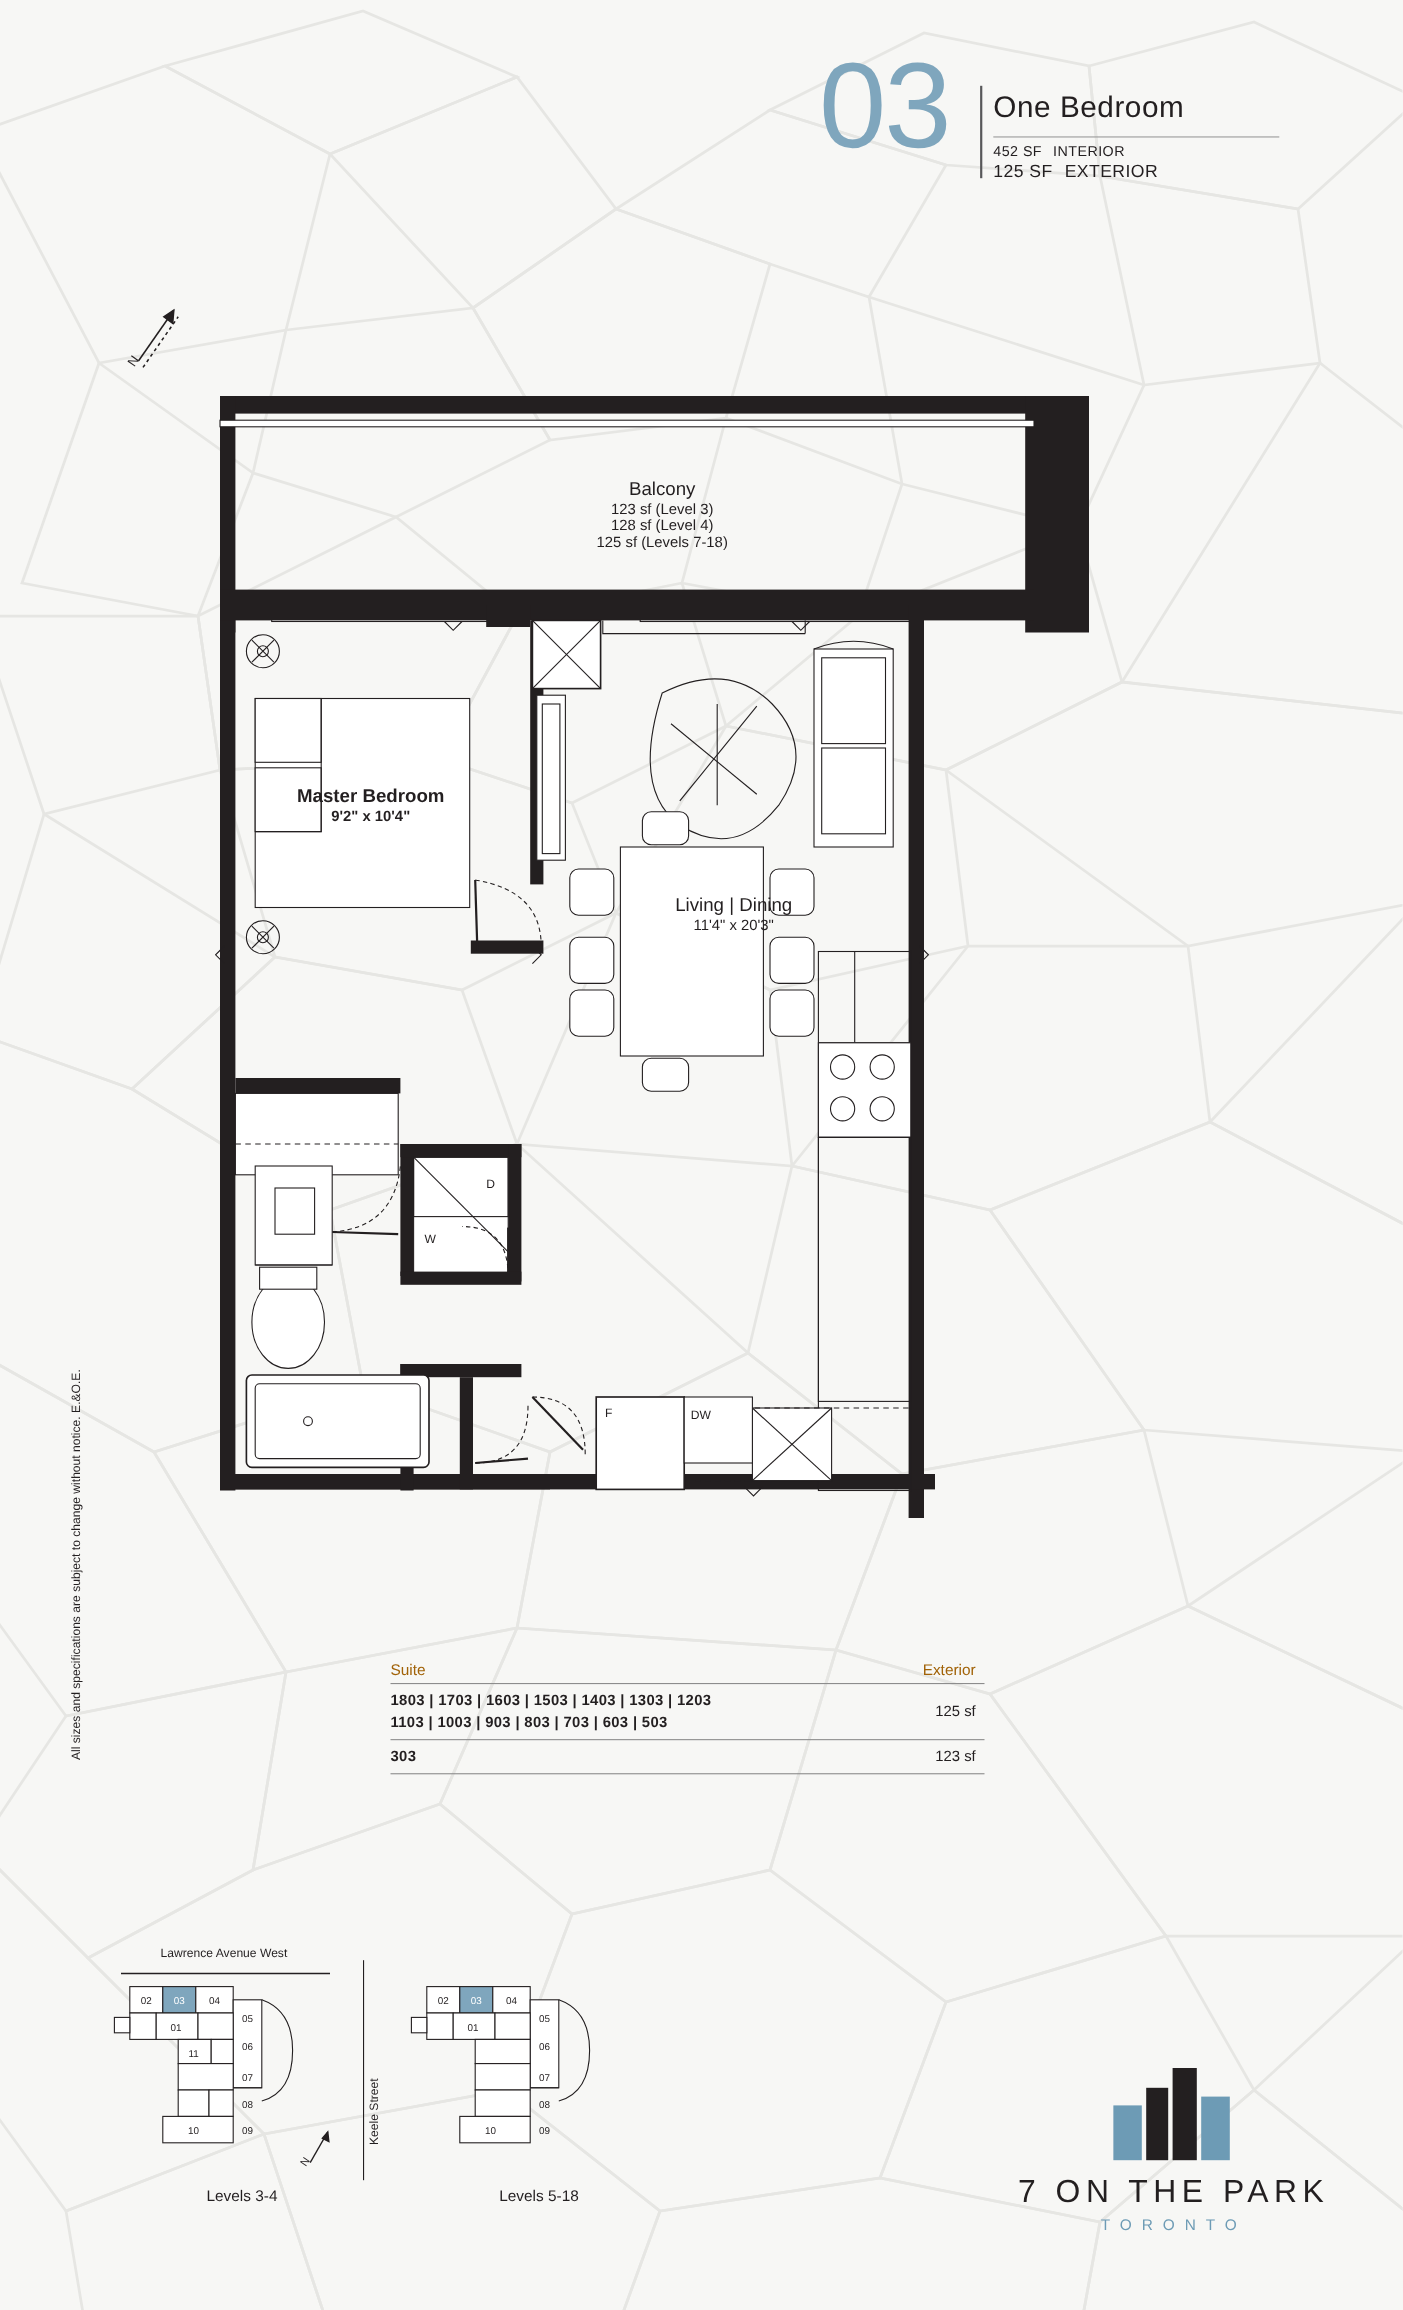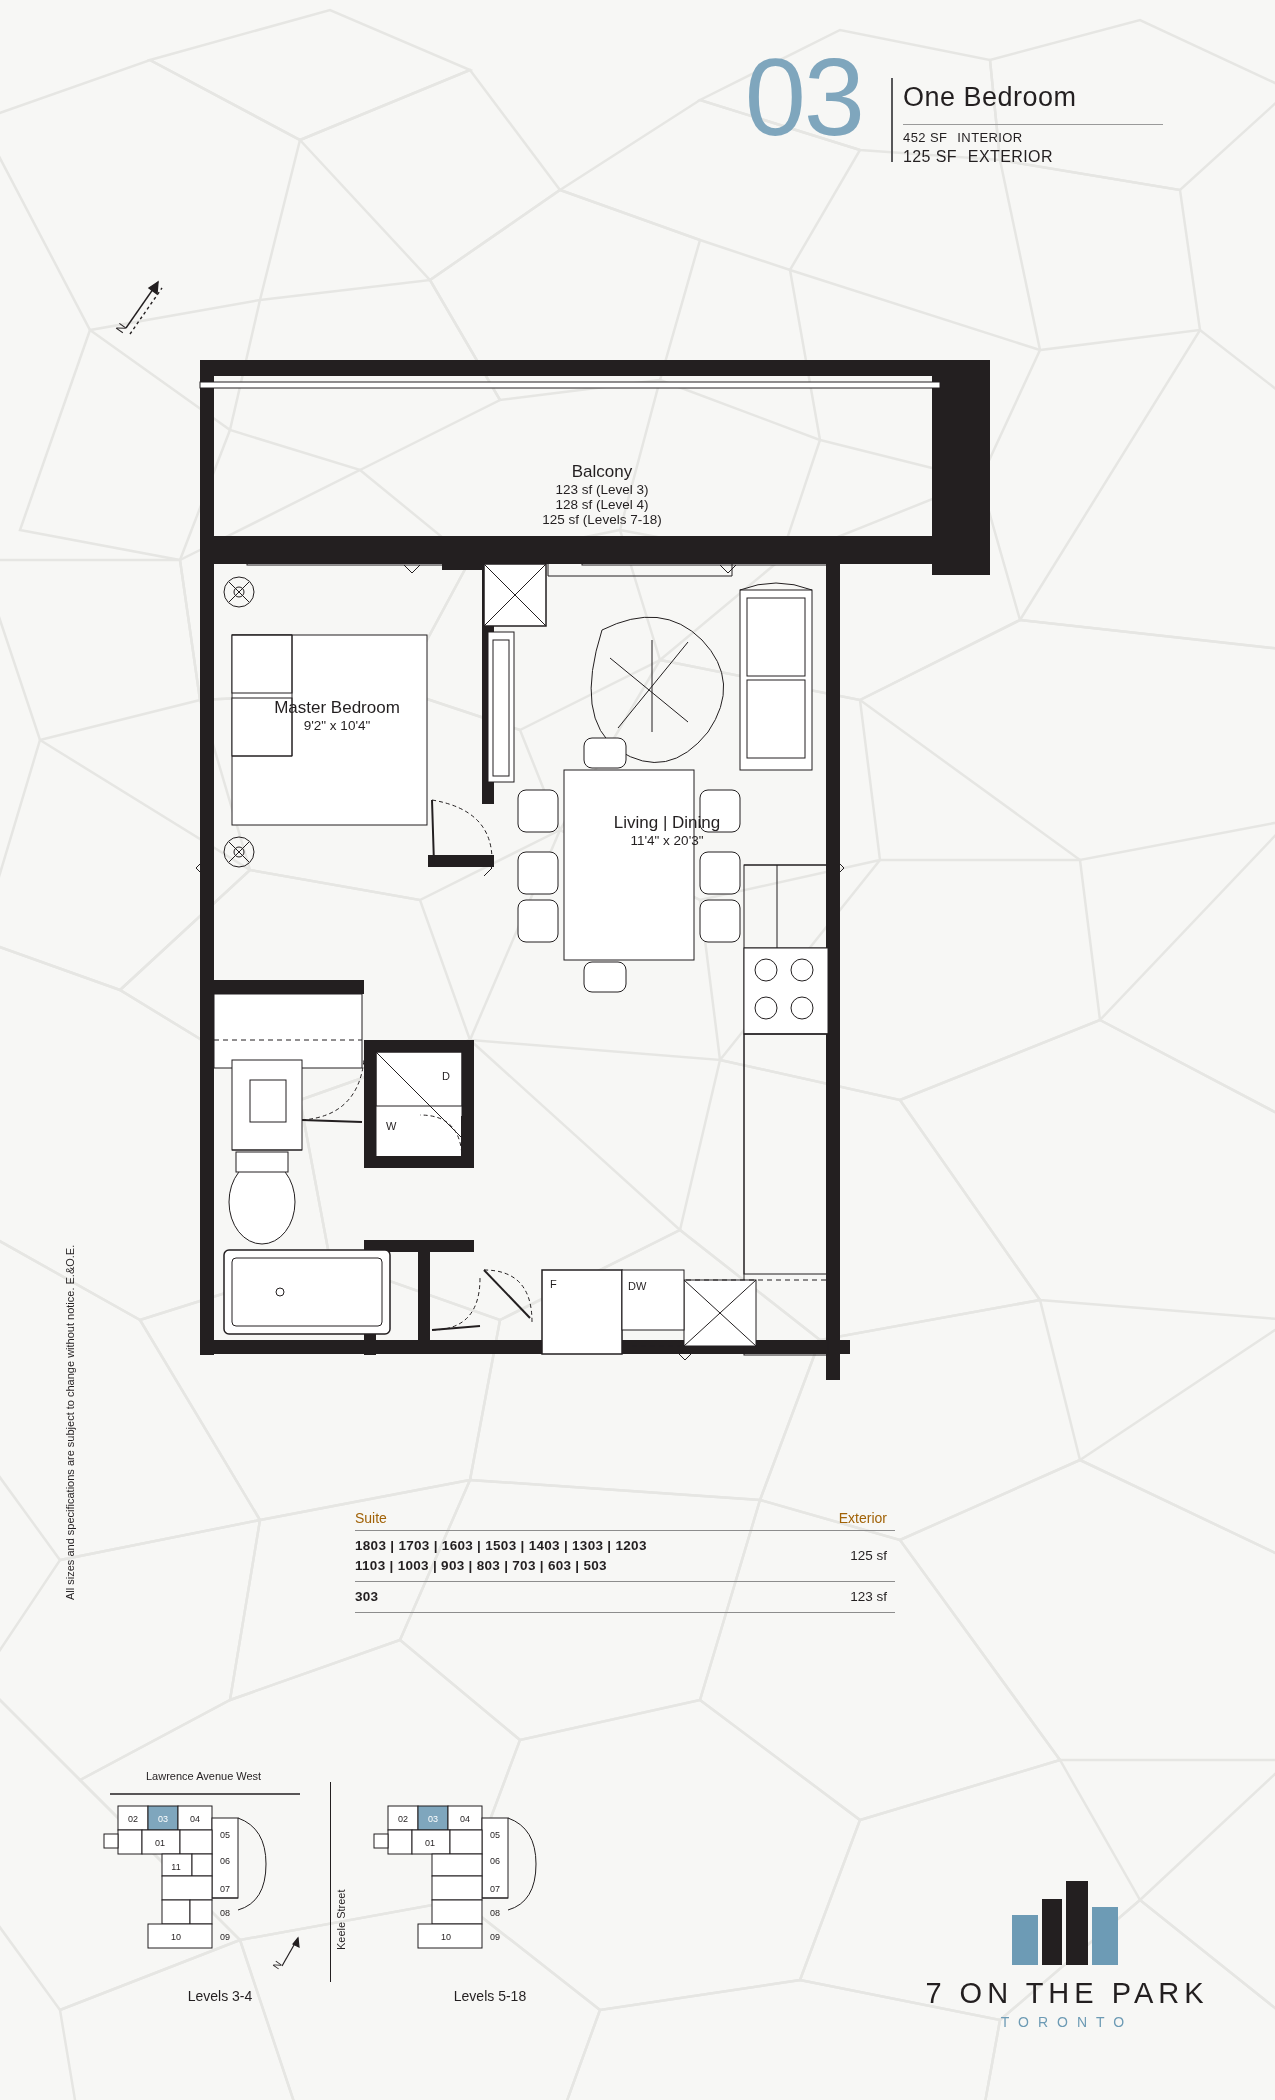"Balcony" div.lbl { margin-top: 27px -> none }
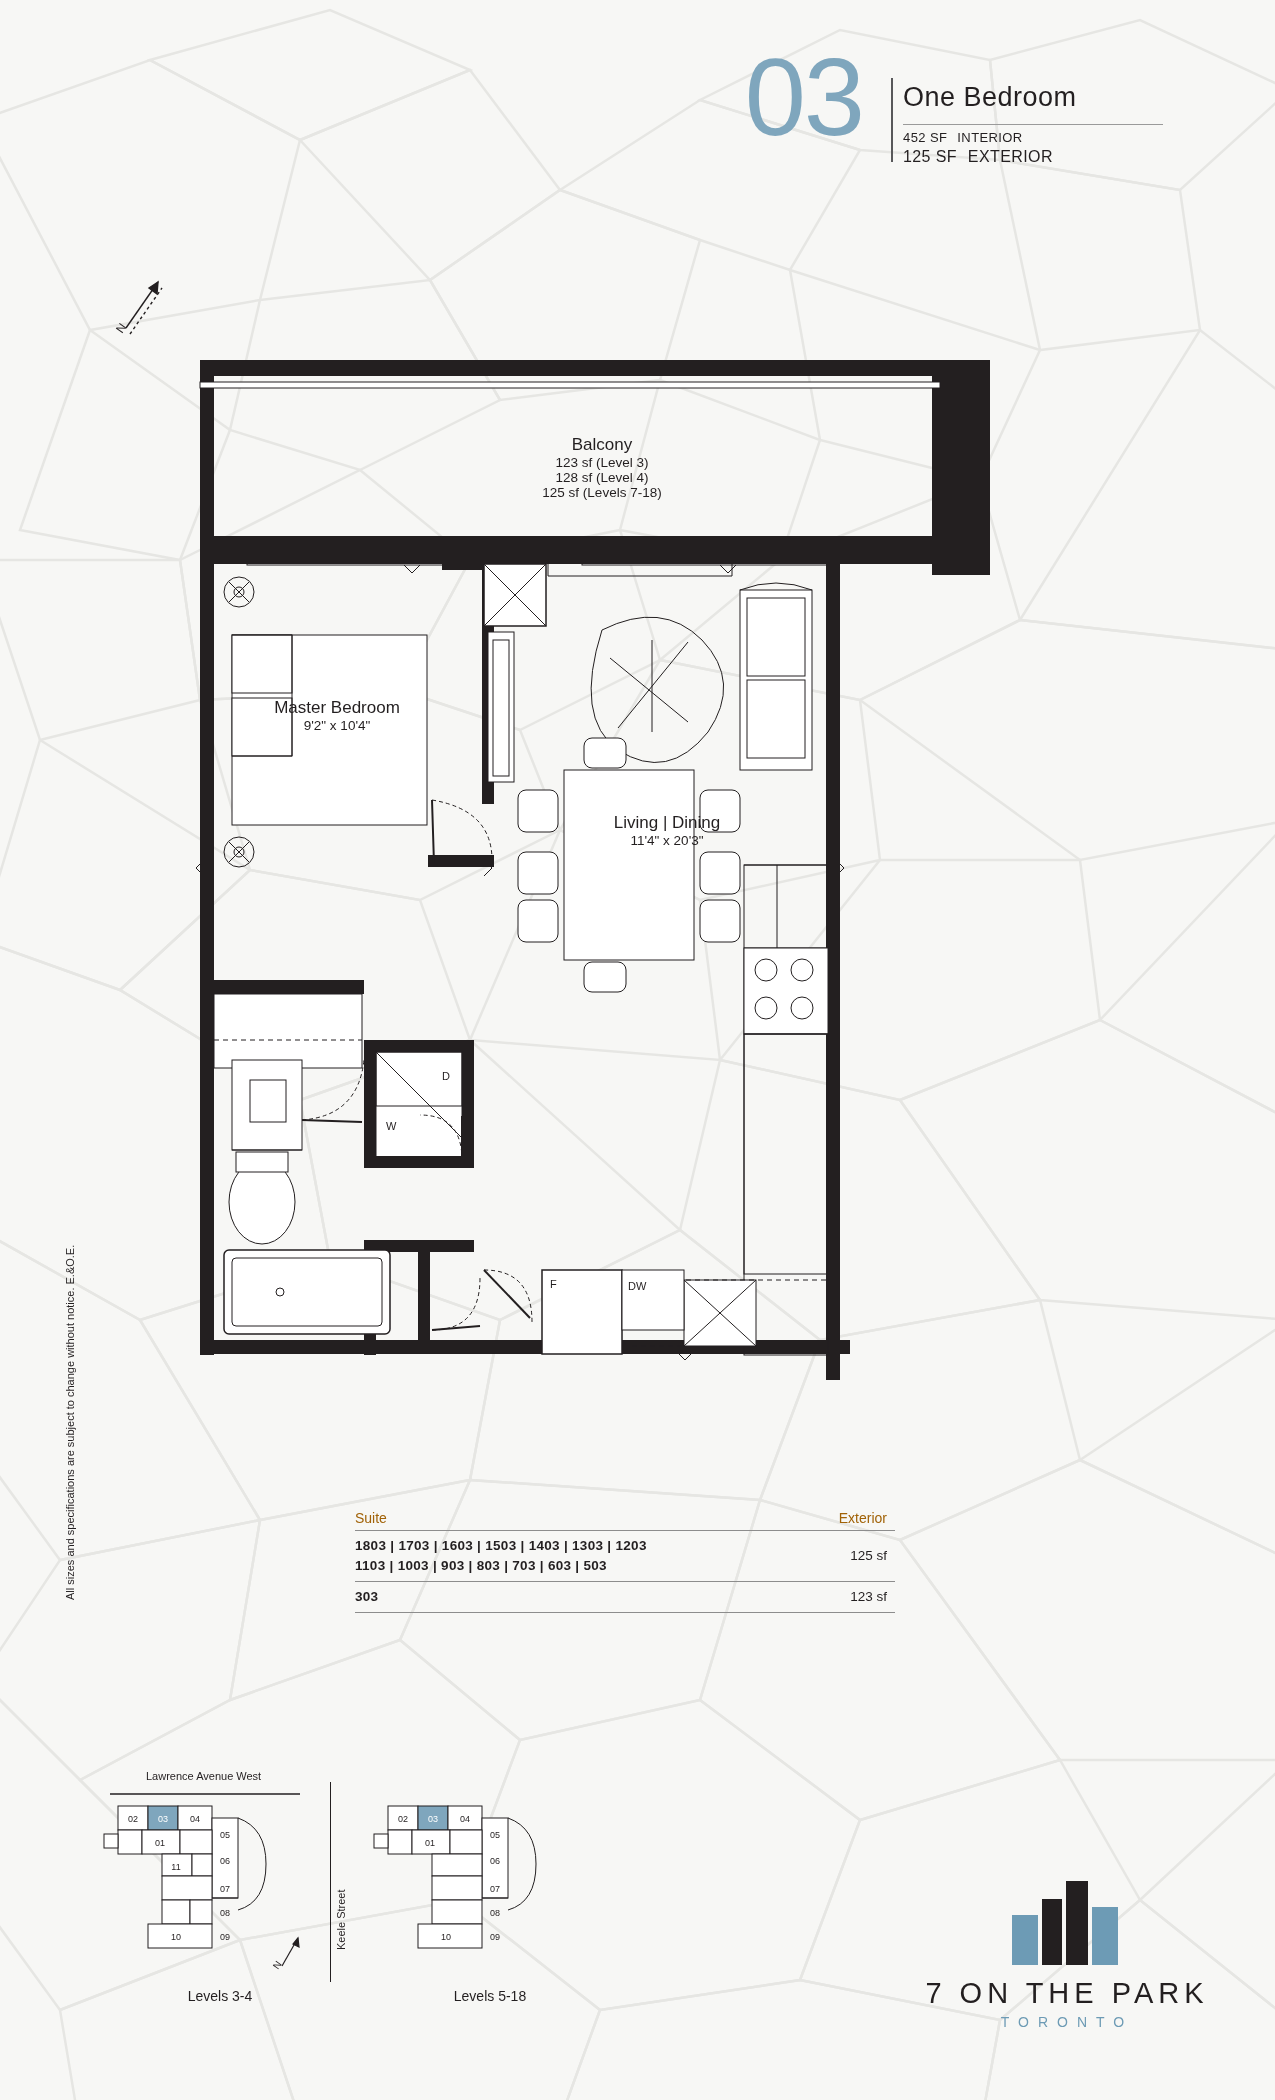"Master Bedroom" div.lbl { font-weight: none -> bold; top: 358px -> 374px }
